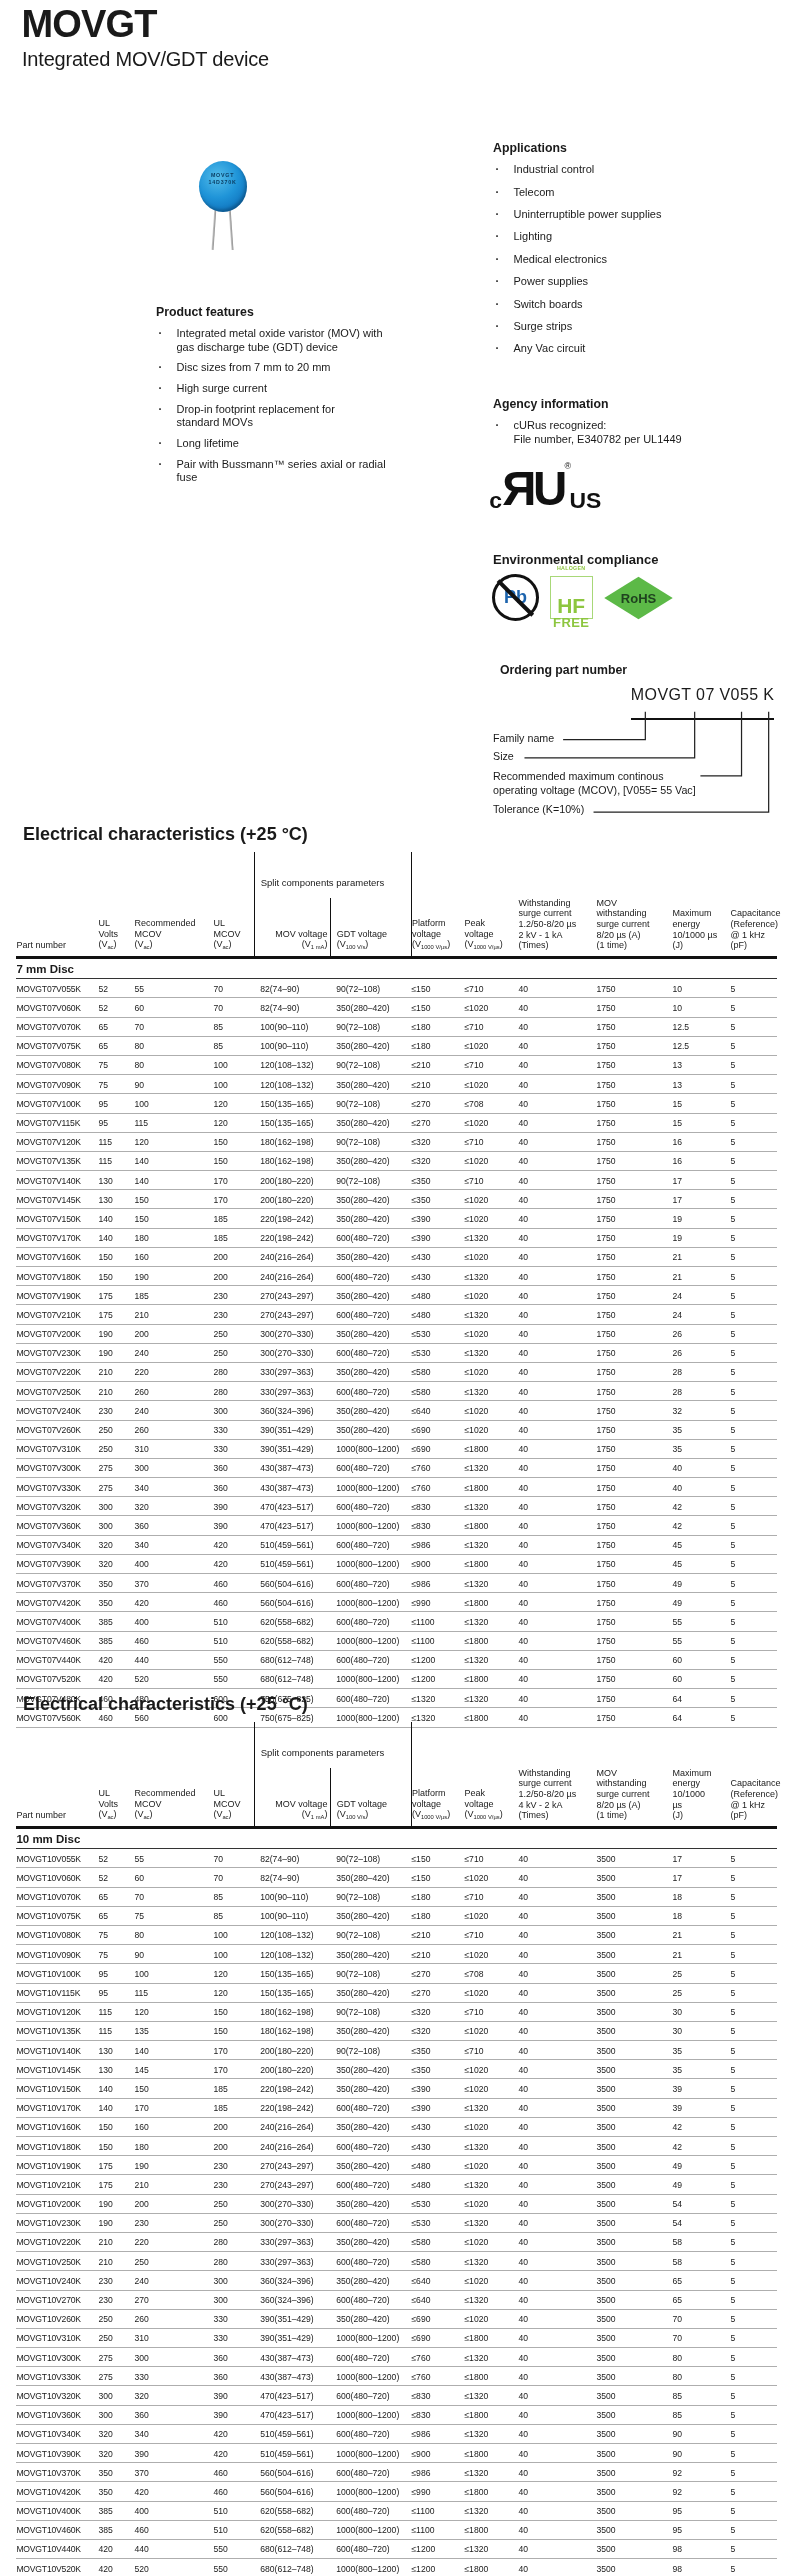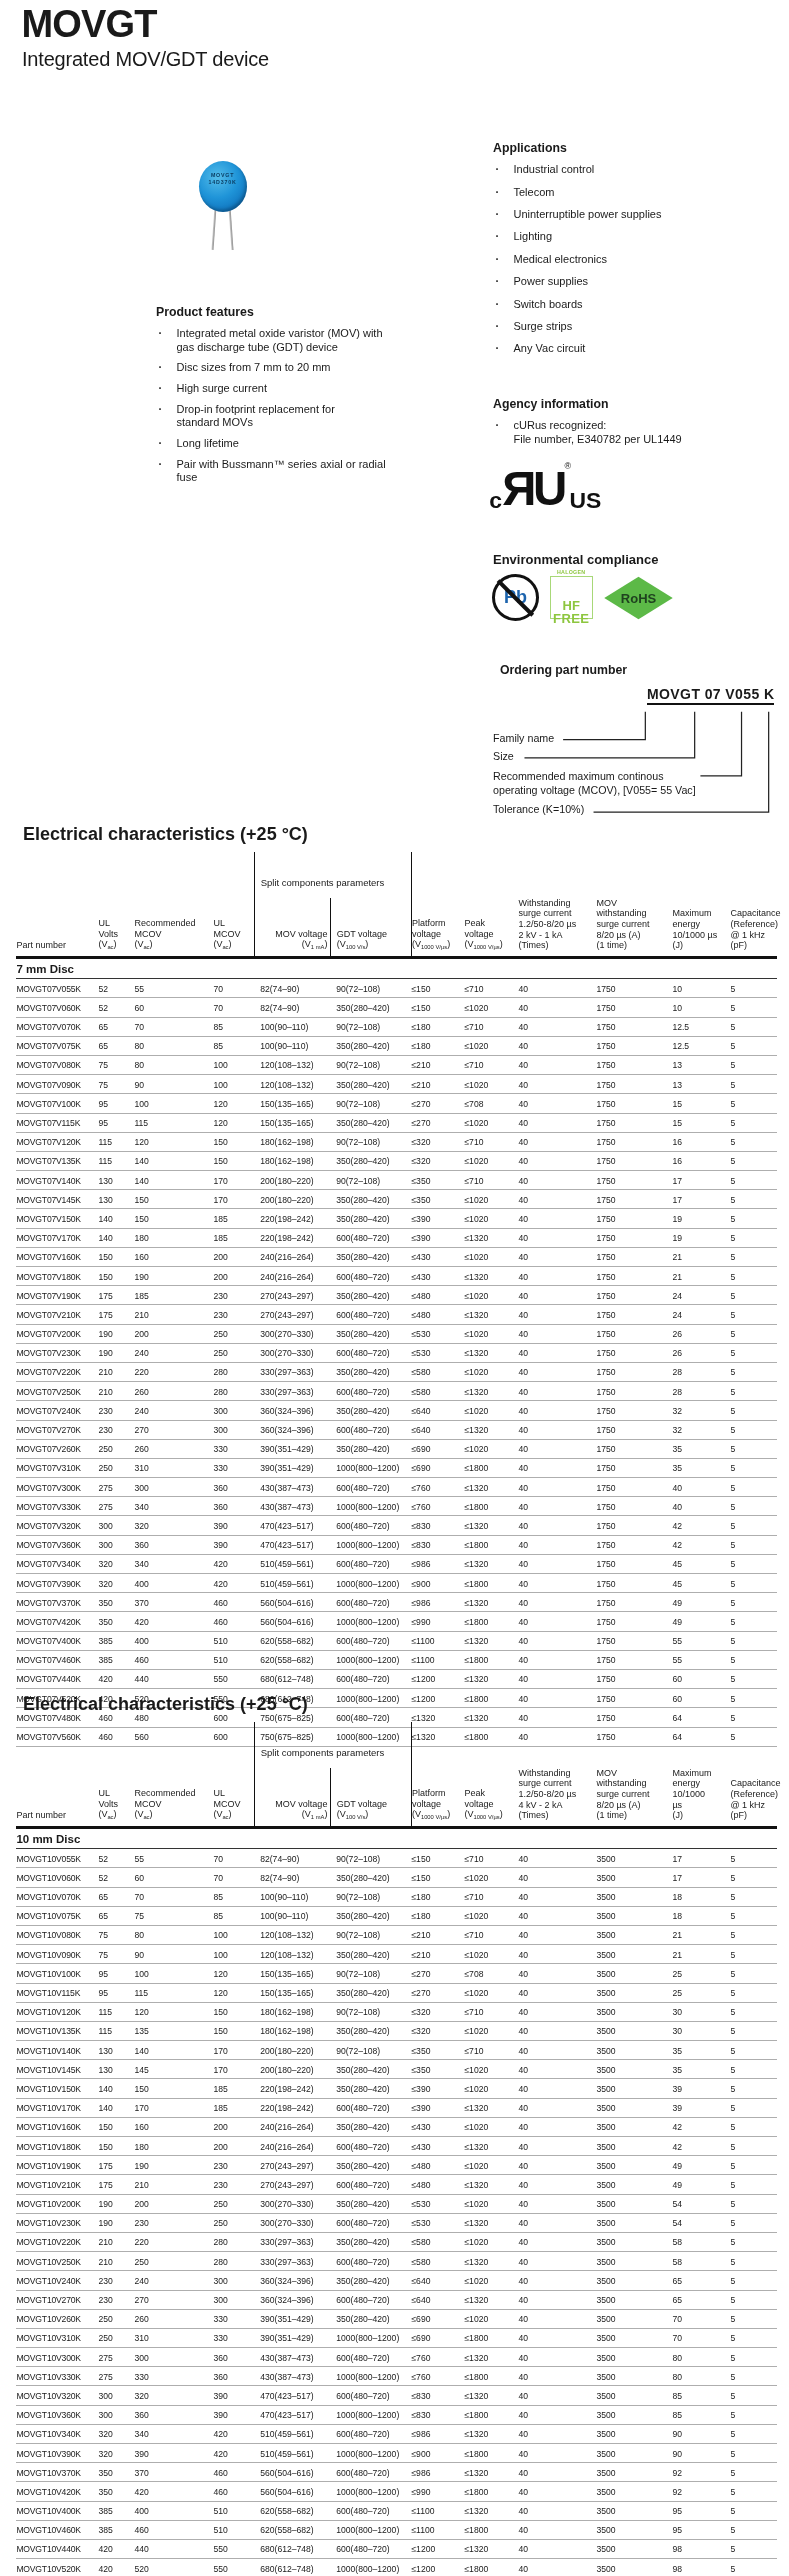"HF" .hf-hf { font-size: 13px -> 21px }
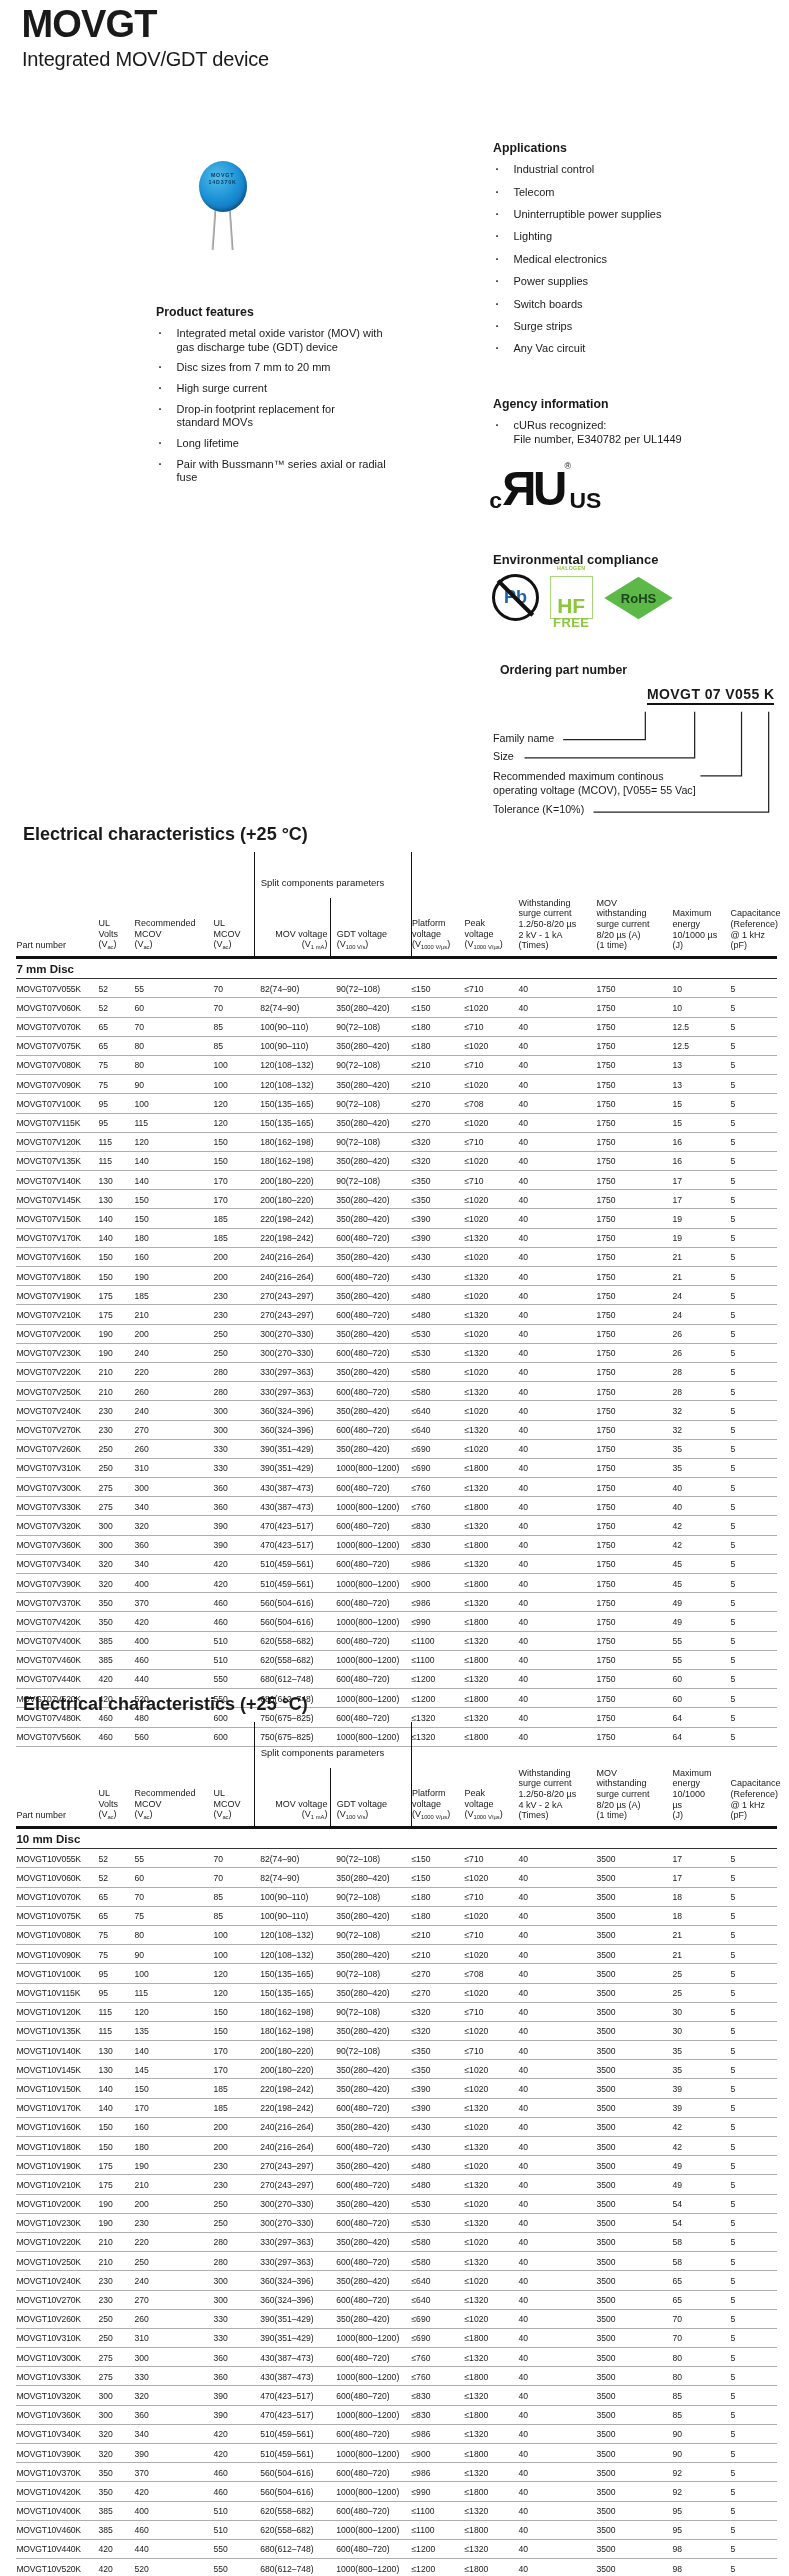"MOVGT 07 V055 K" .order-pn { font-size: 14px -> 16px; font-weight: 700 -> 400; padding-bottom: 1px -> 14px }
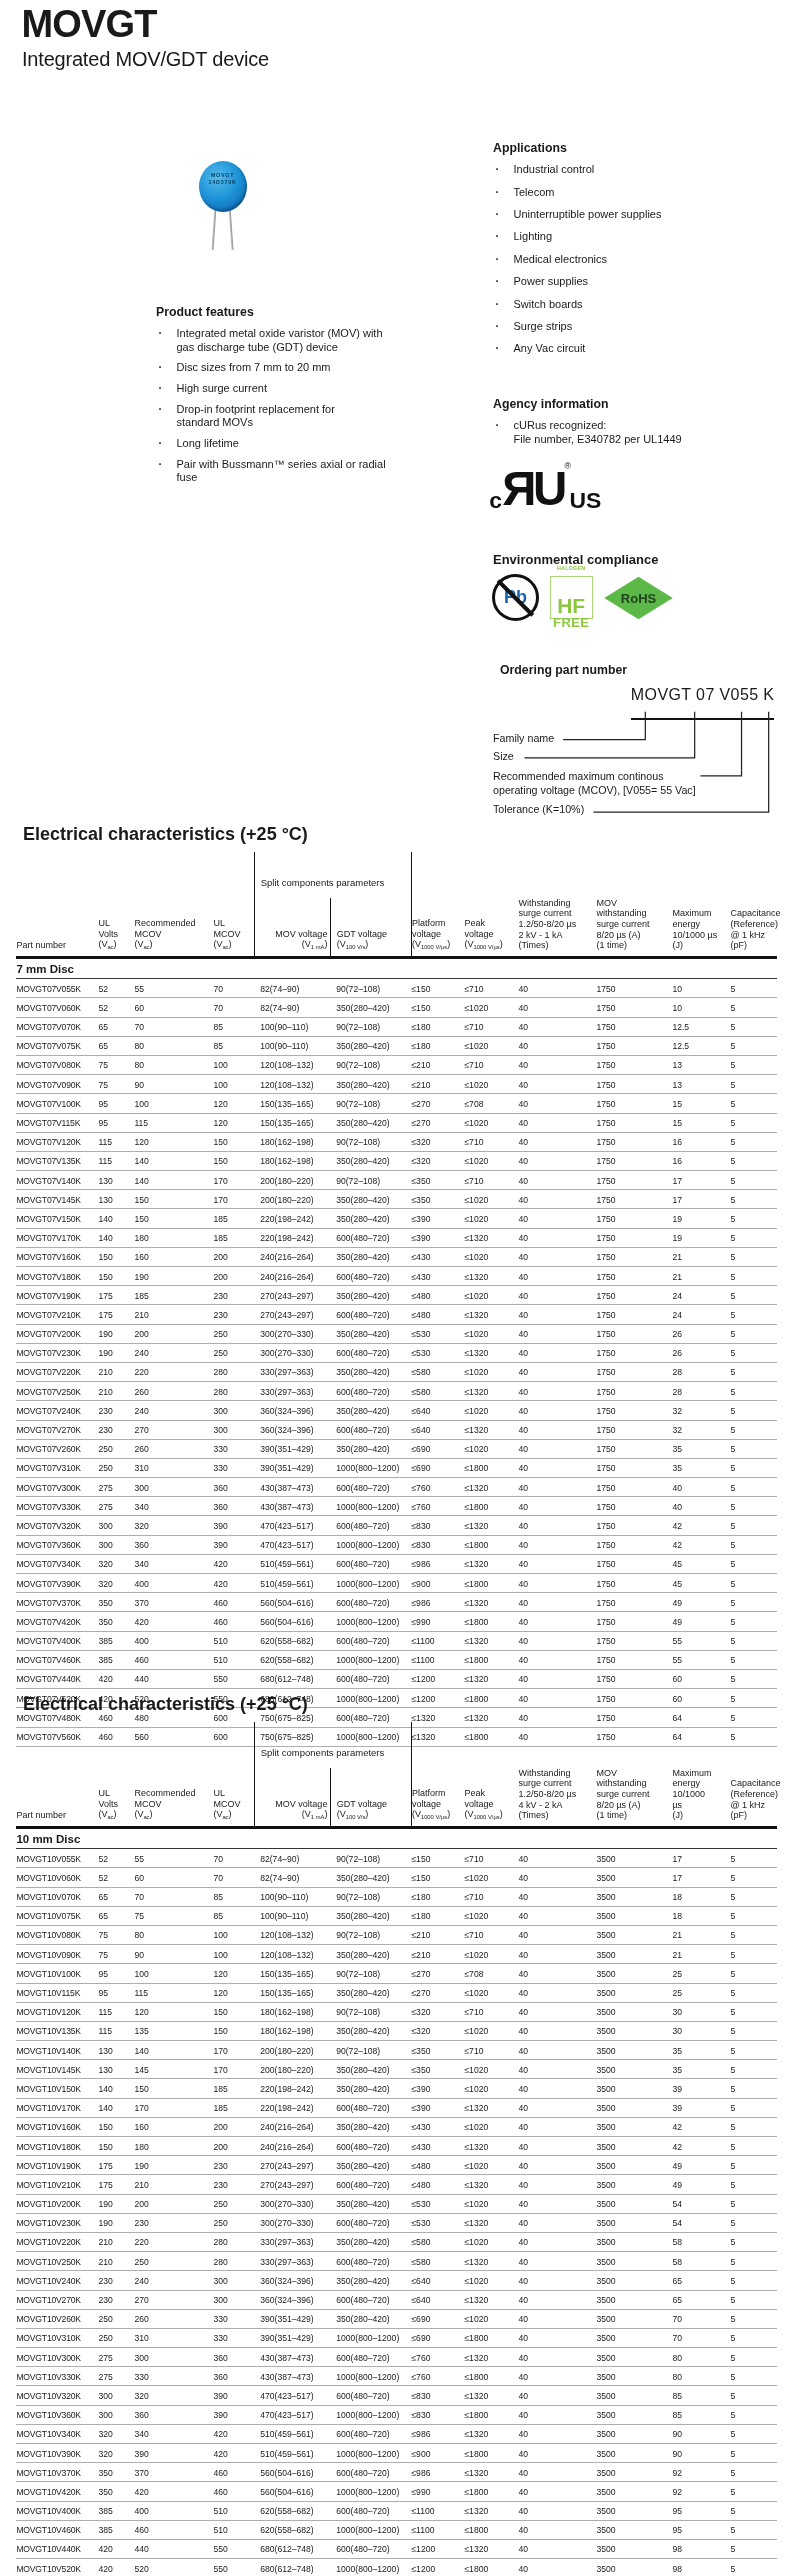"MOVGT07V270K" tr { html: <tr> <td>MOVGT07V270K</td> <td>230</td> <td>270</td> <td>300</td> <td>360(324–396)</td> <td>600(480–720)</td> <td>≤640</td> <td>≤1320</td> <td>40</td> <td>1750</td> <td>32</td> <td>5</td> </tr> -> none }
